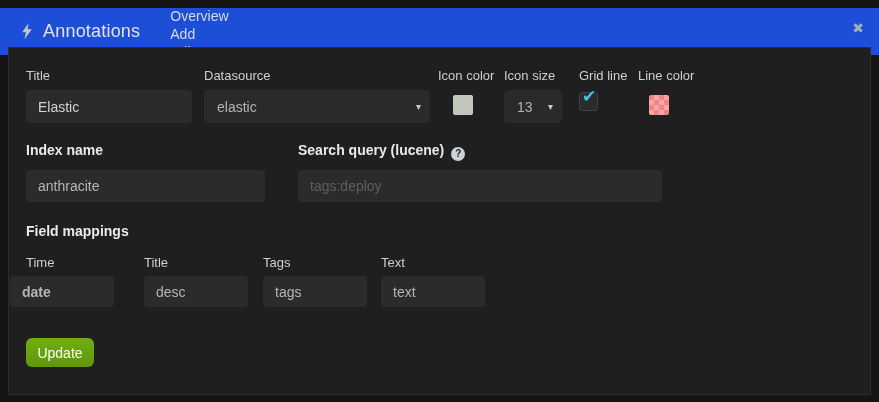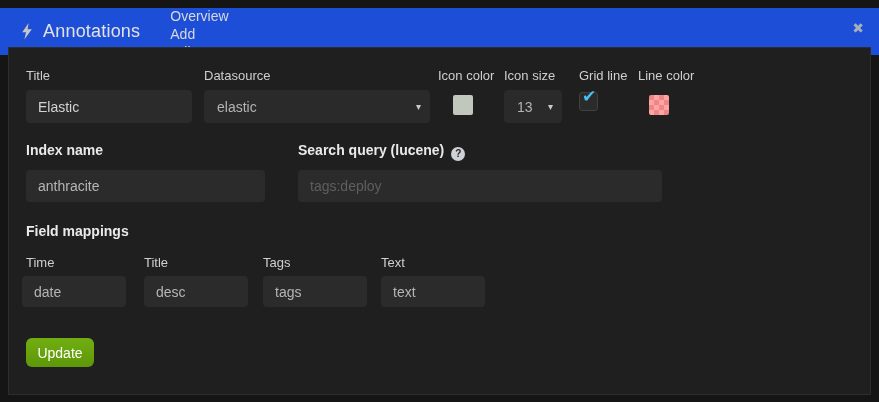"date" input.abs { font-weight: none -> bold; left: 13px -> 1px }
